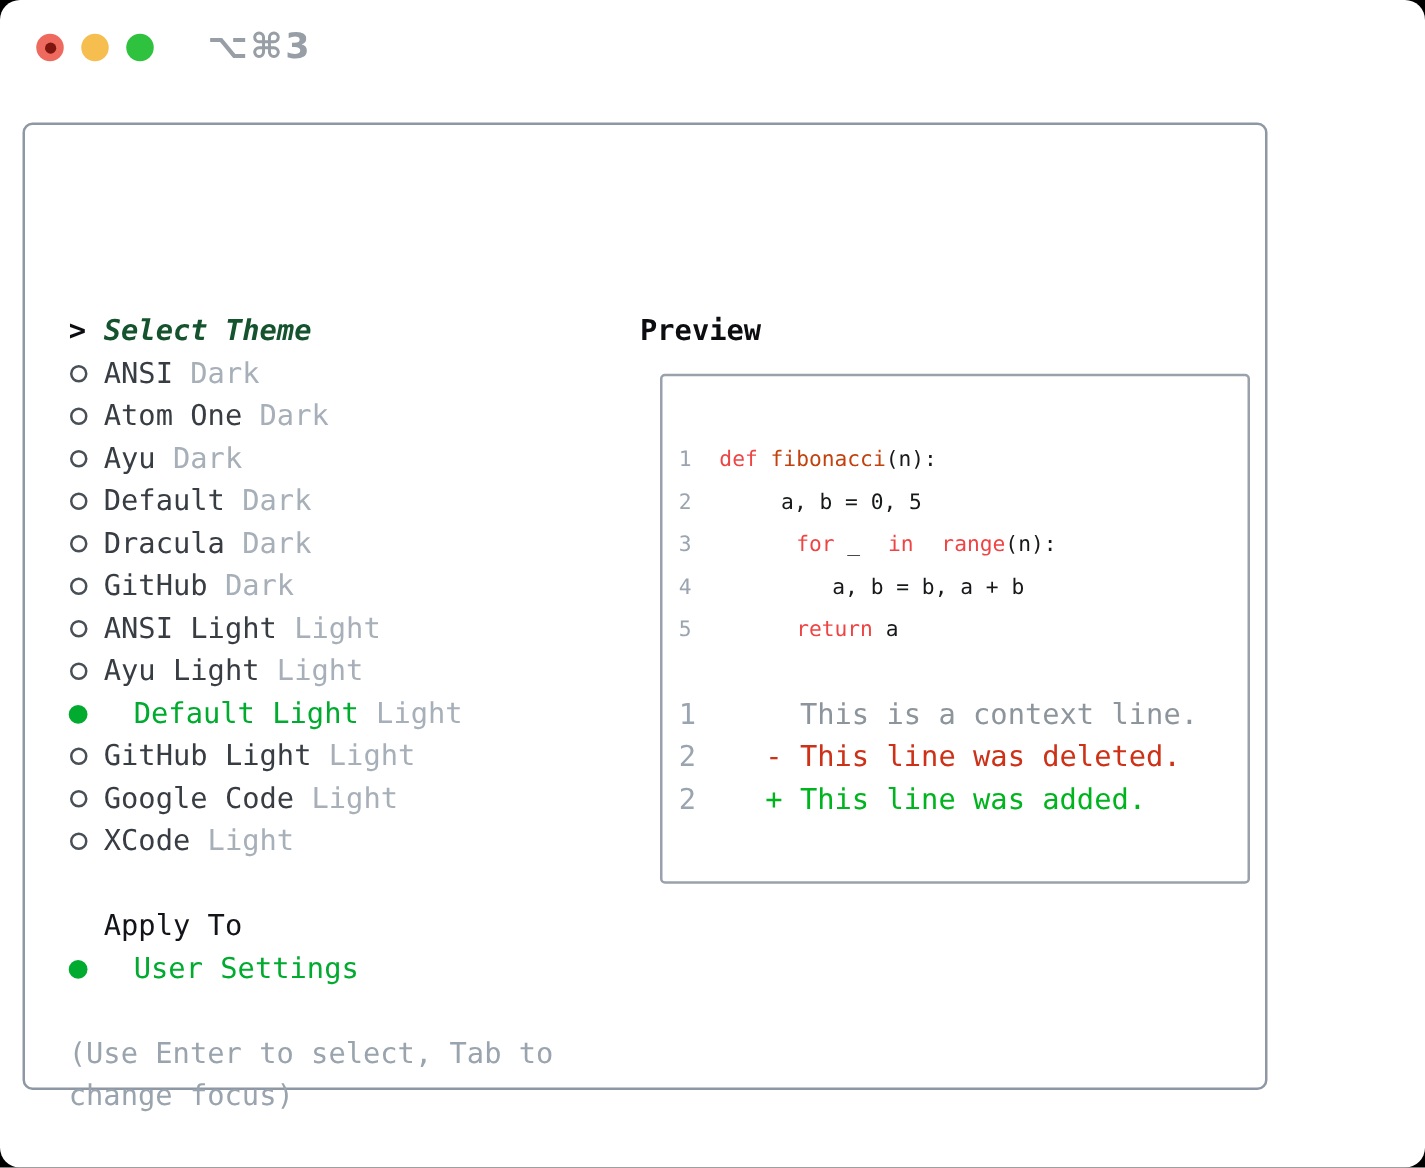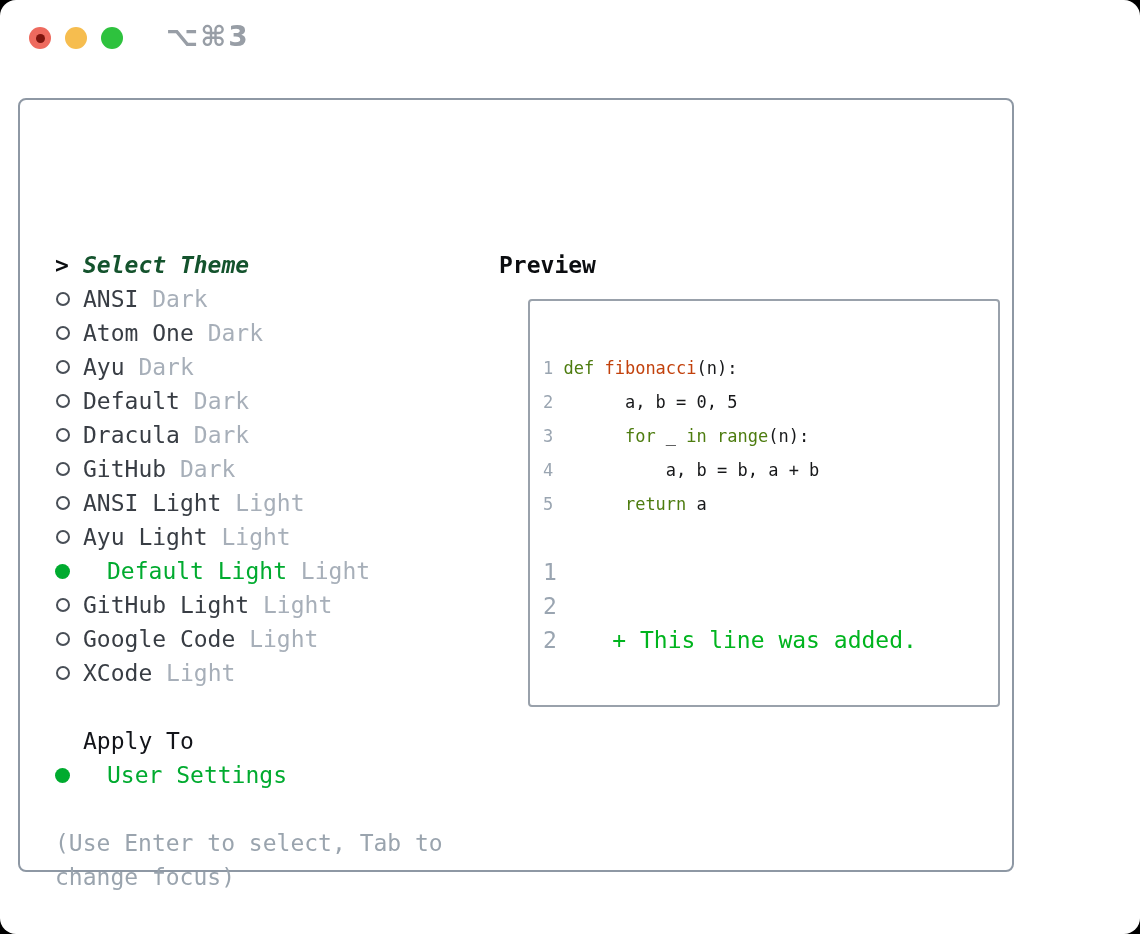"Preview" .preview-title { left: 479px -> 492px }
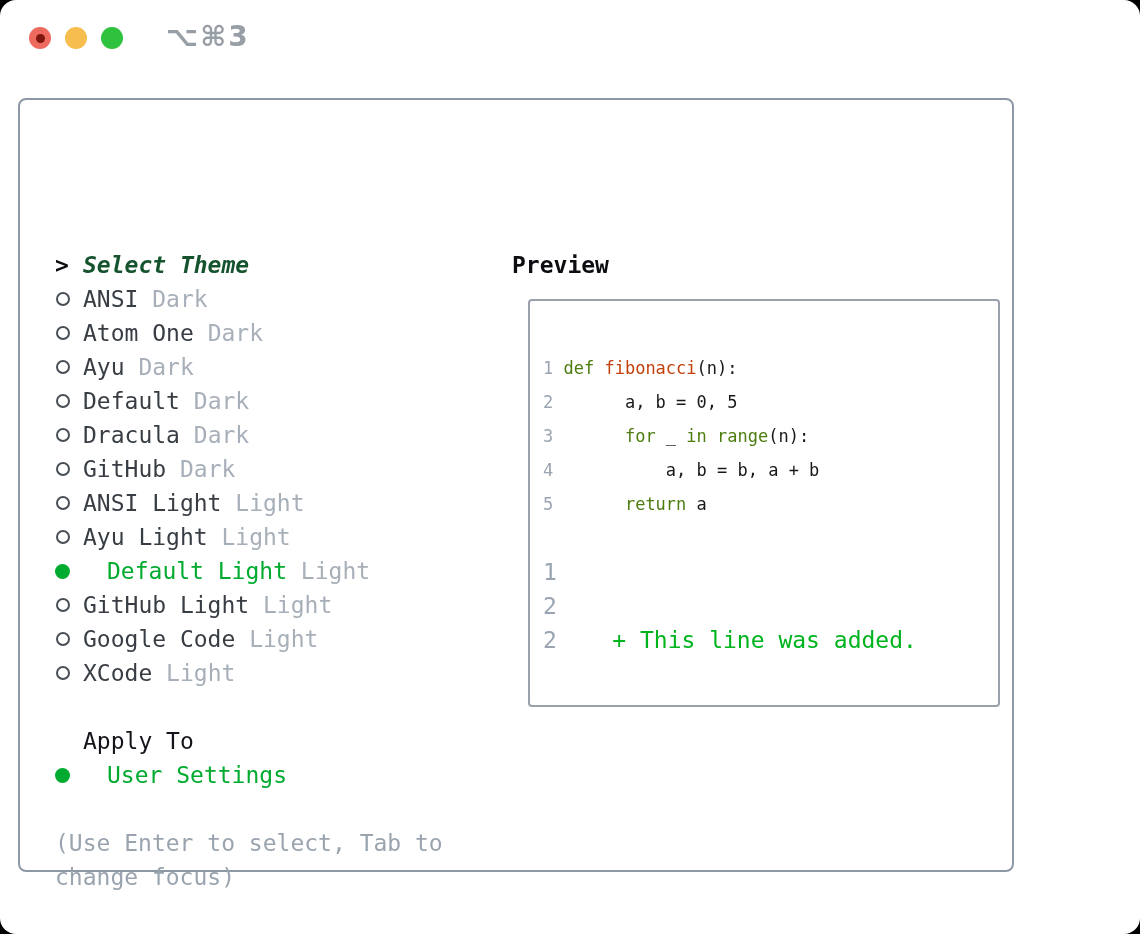"def" .tk-kw { color: #4d7c0f -> #ef4444; margin-left: none -> 12px }
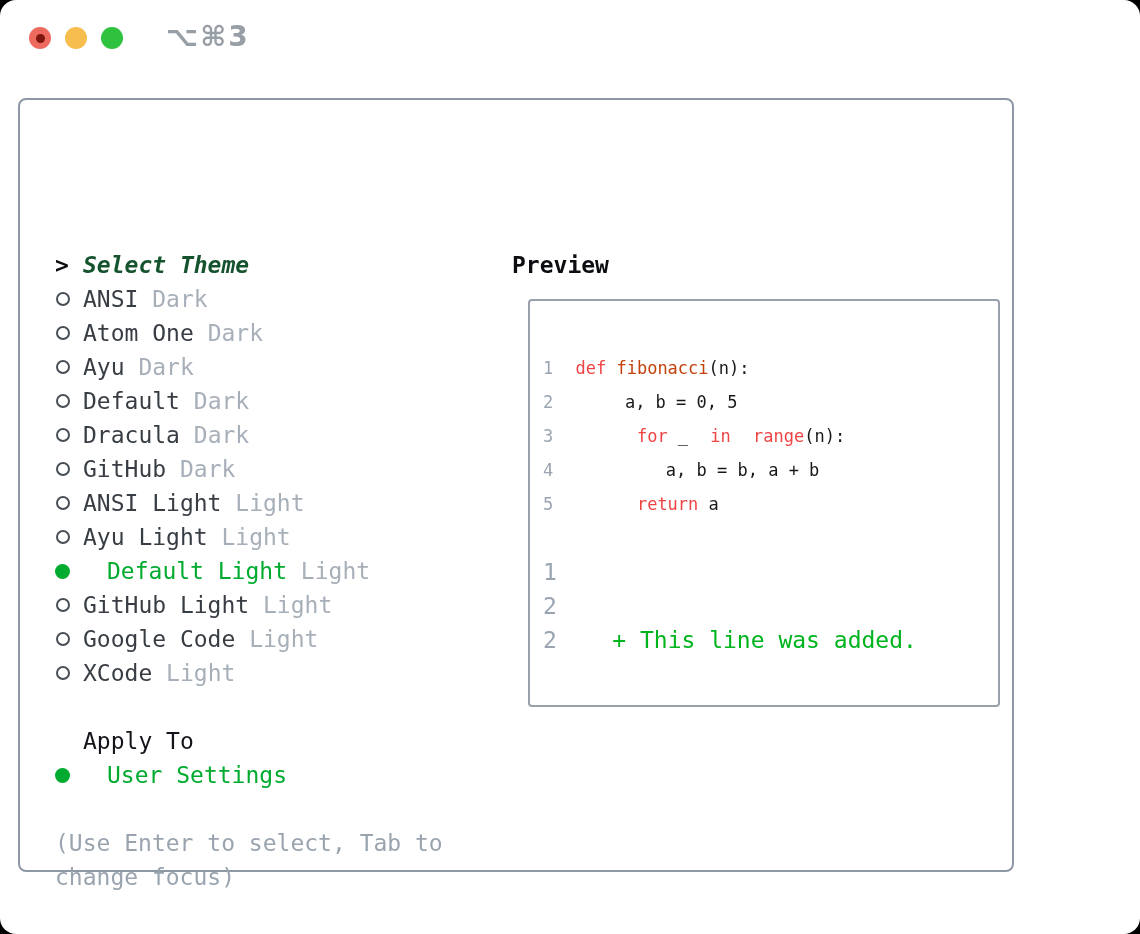"This is a context line." span.tk-ctx { html: none -> <span> This is a context line.</span> }
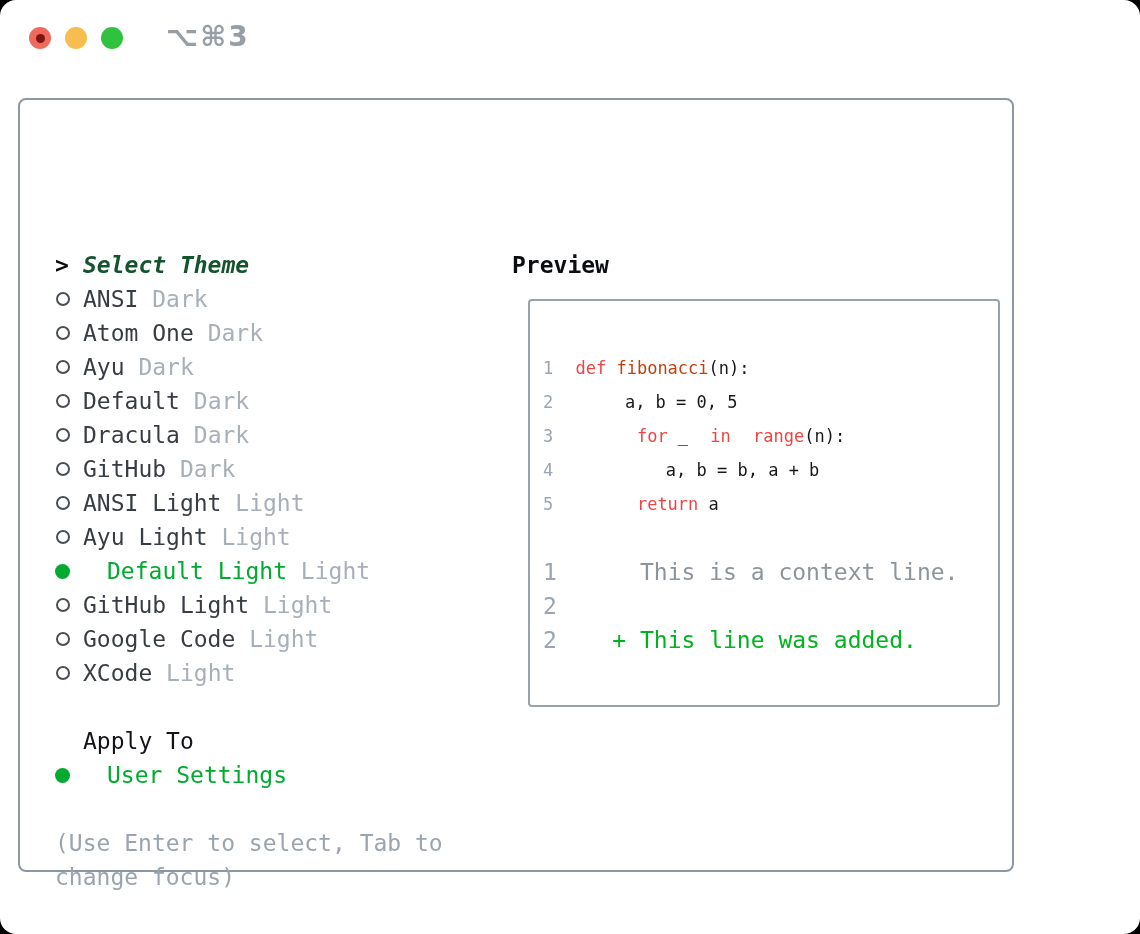"- This line was deleted." span.tk-del { html: none -> <span> - This line was deleted.</span> }
